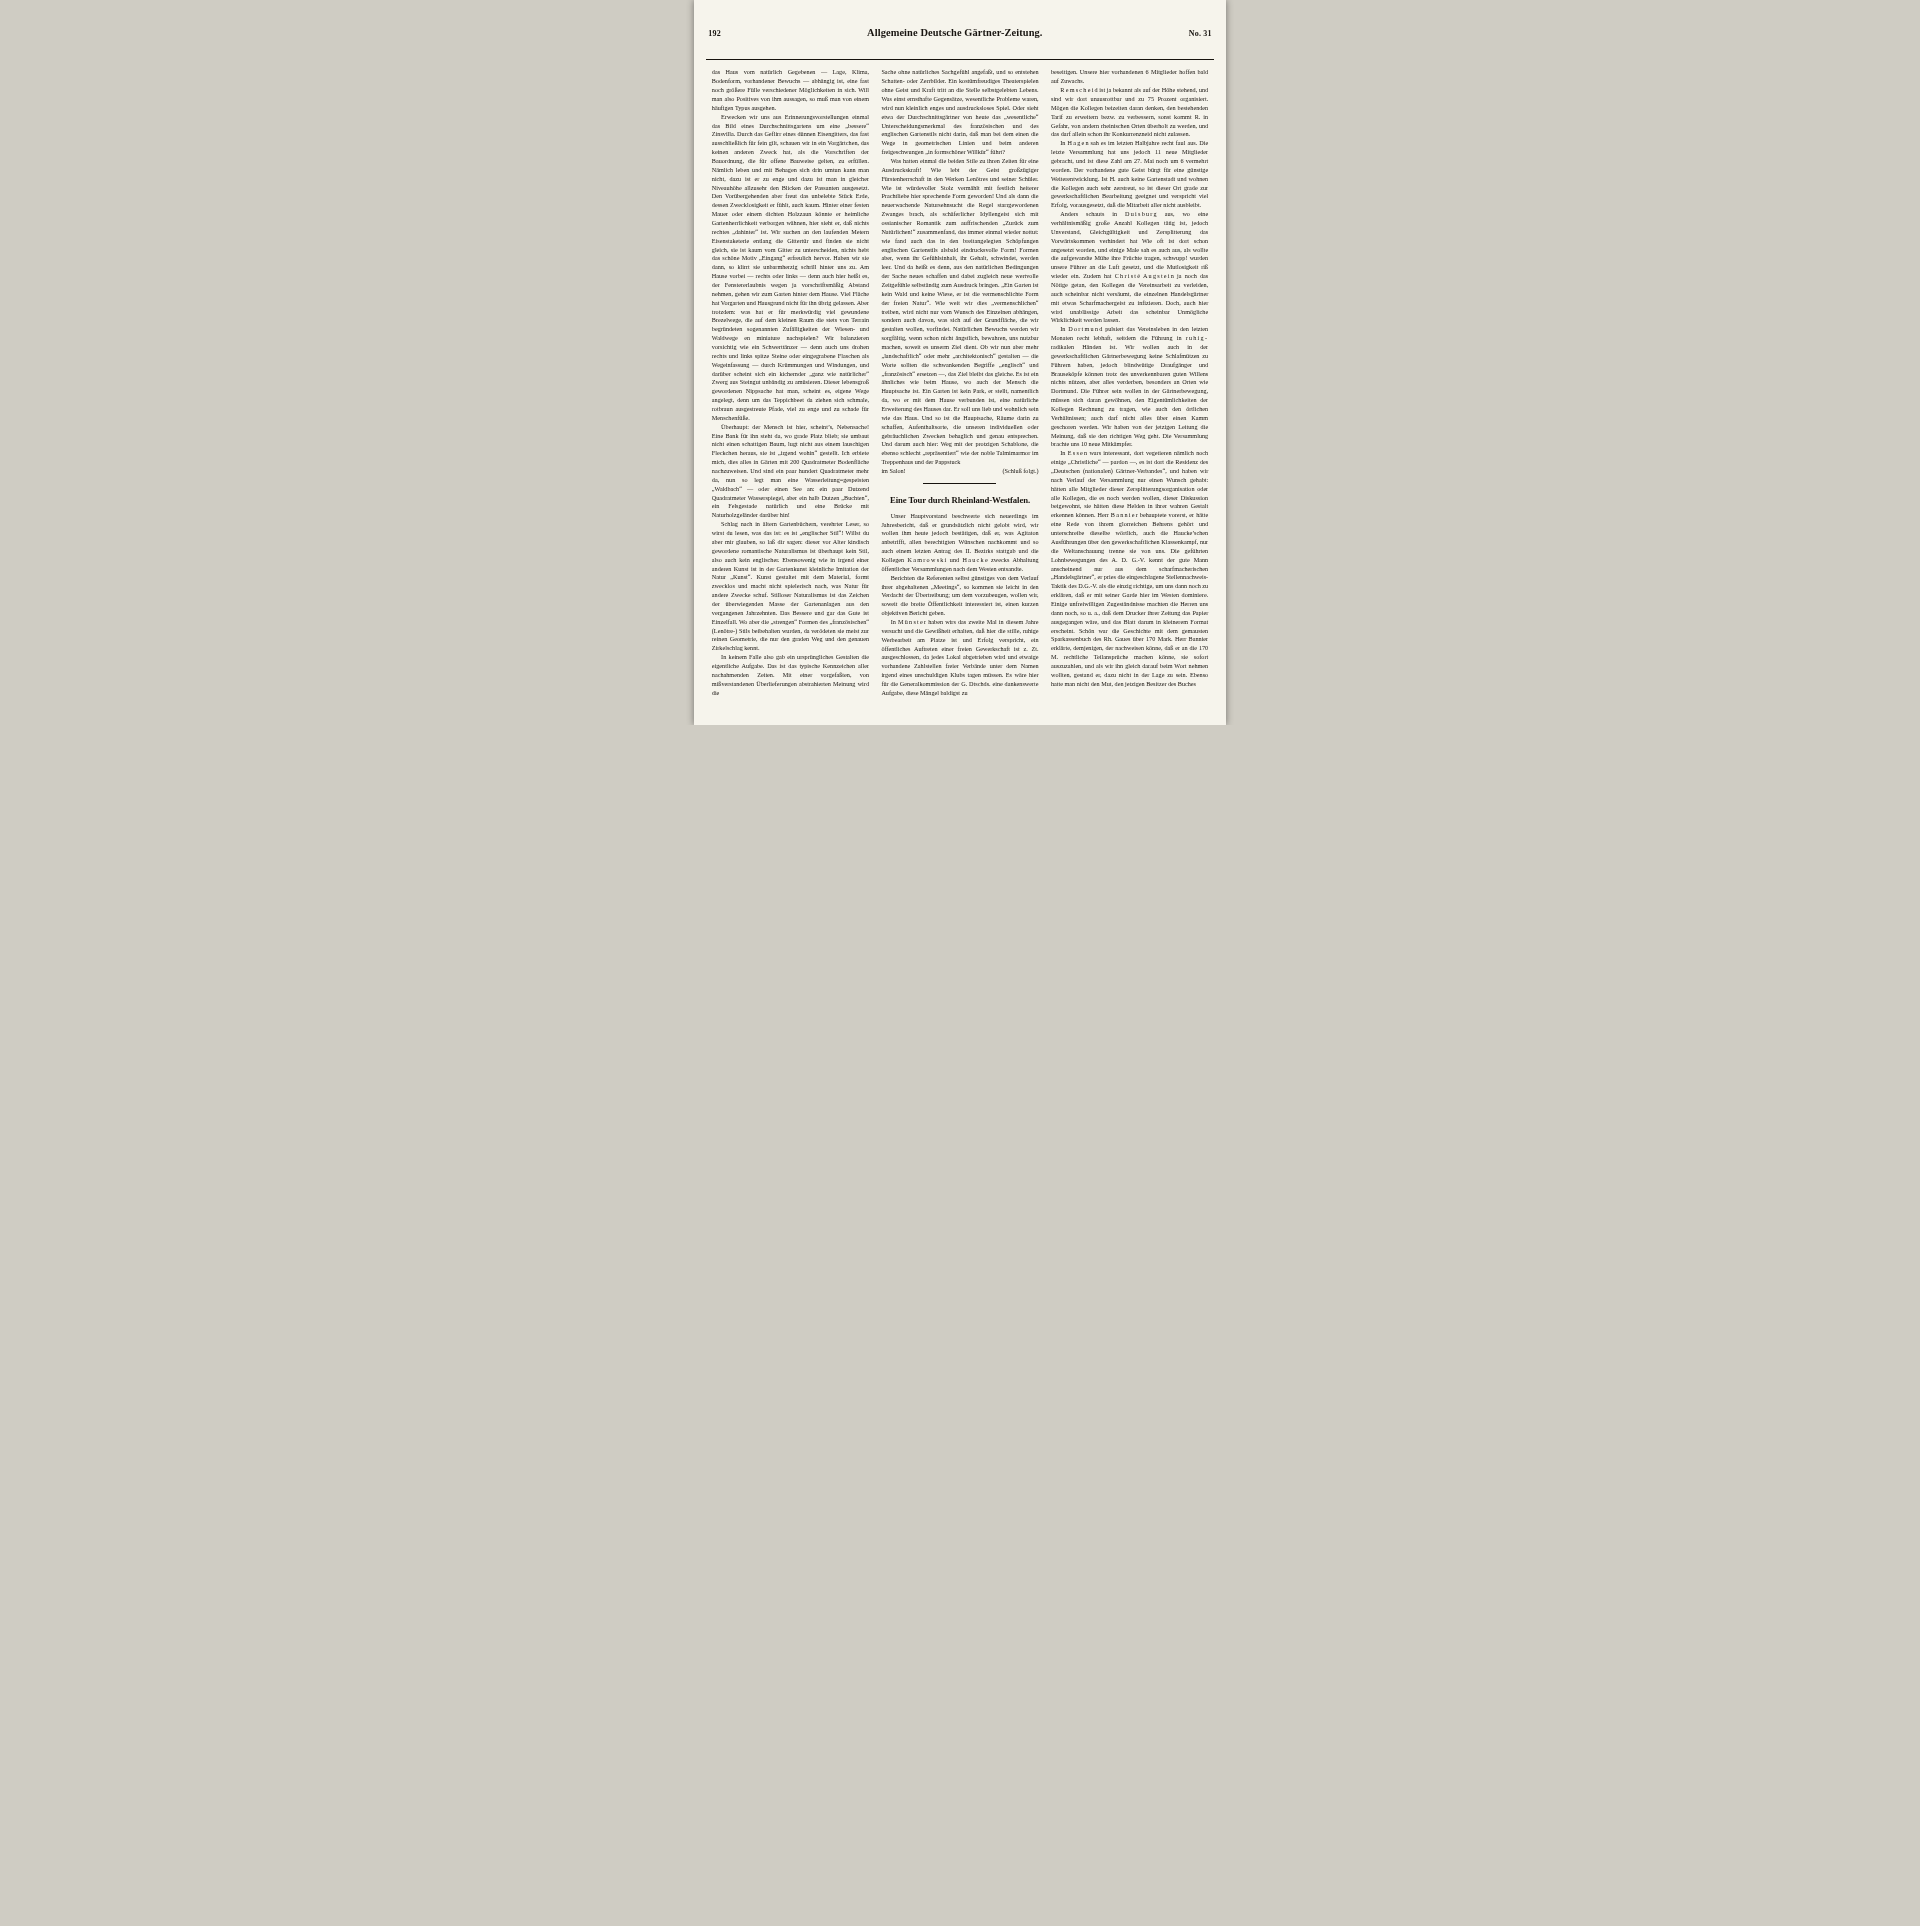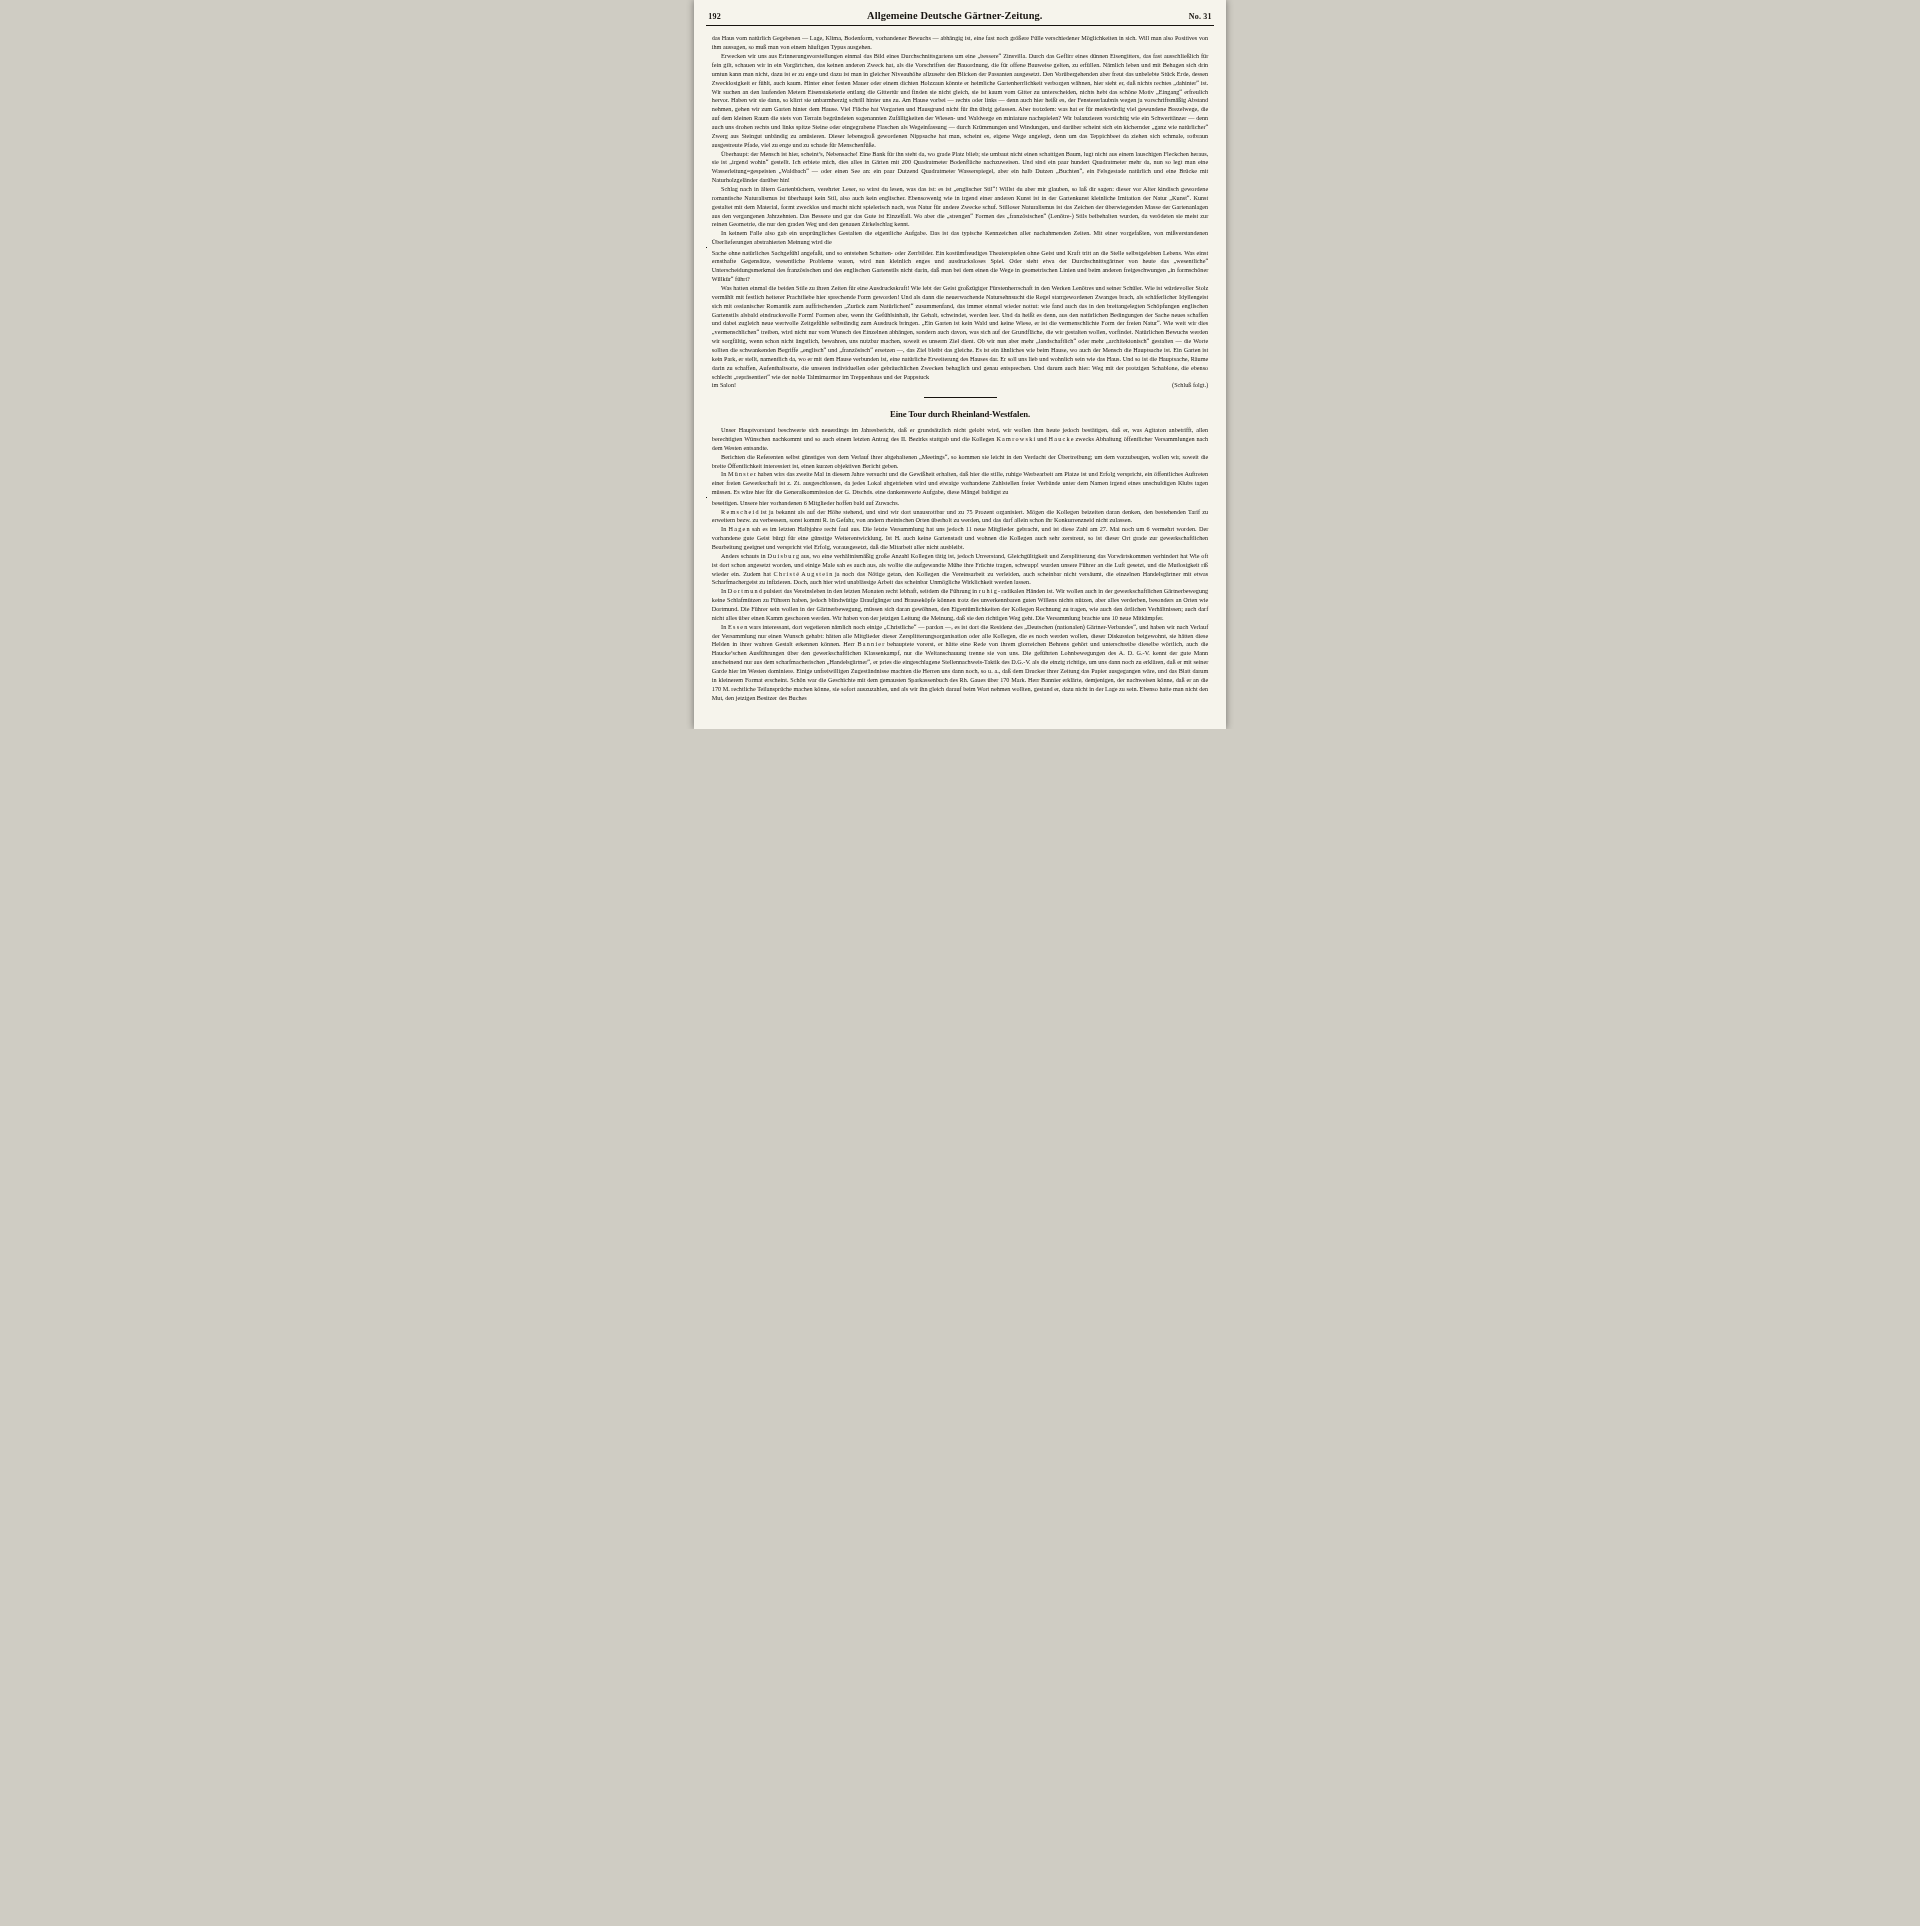"Allgemeine Deutsche Gärtner-Zeitung." .title { margin: 0 -> 17px }
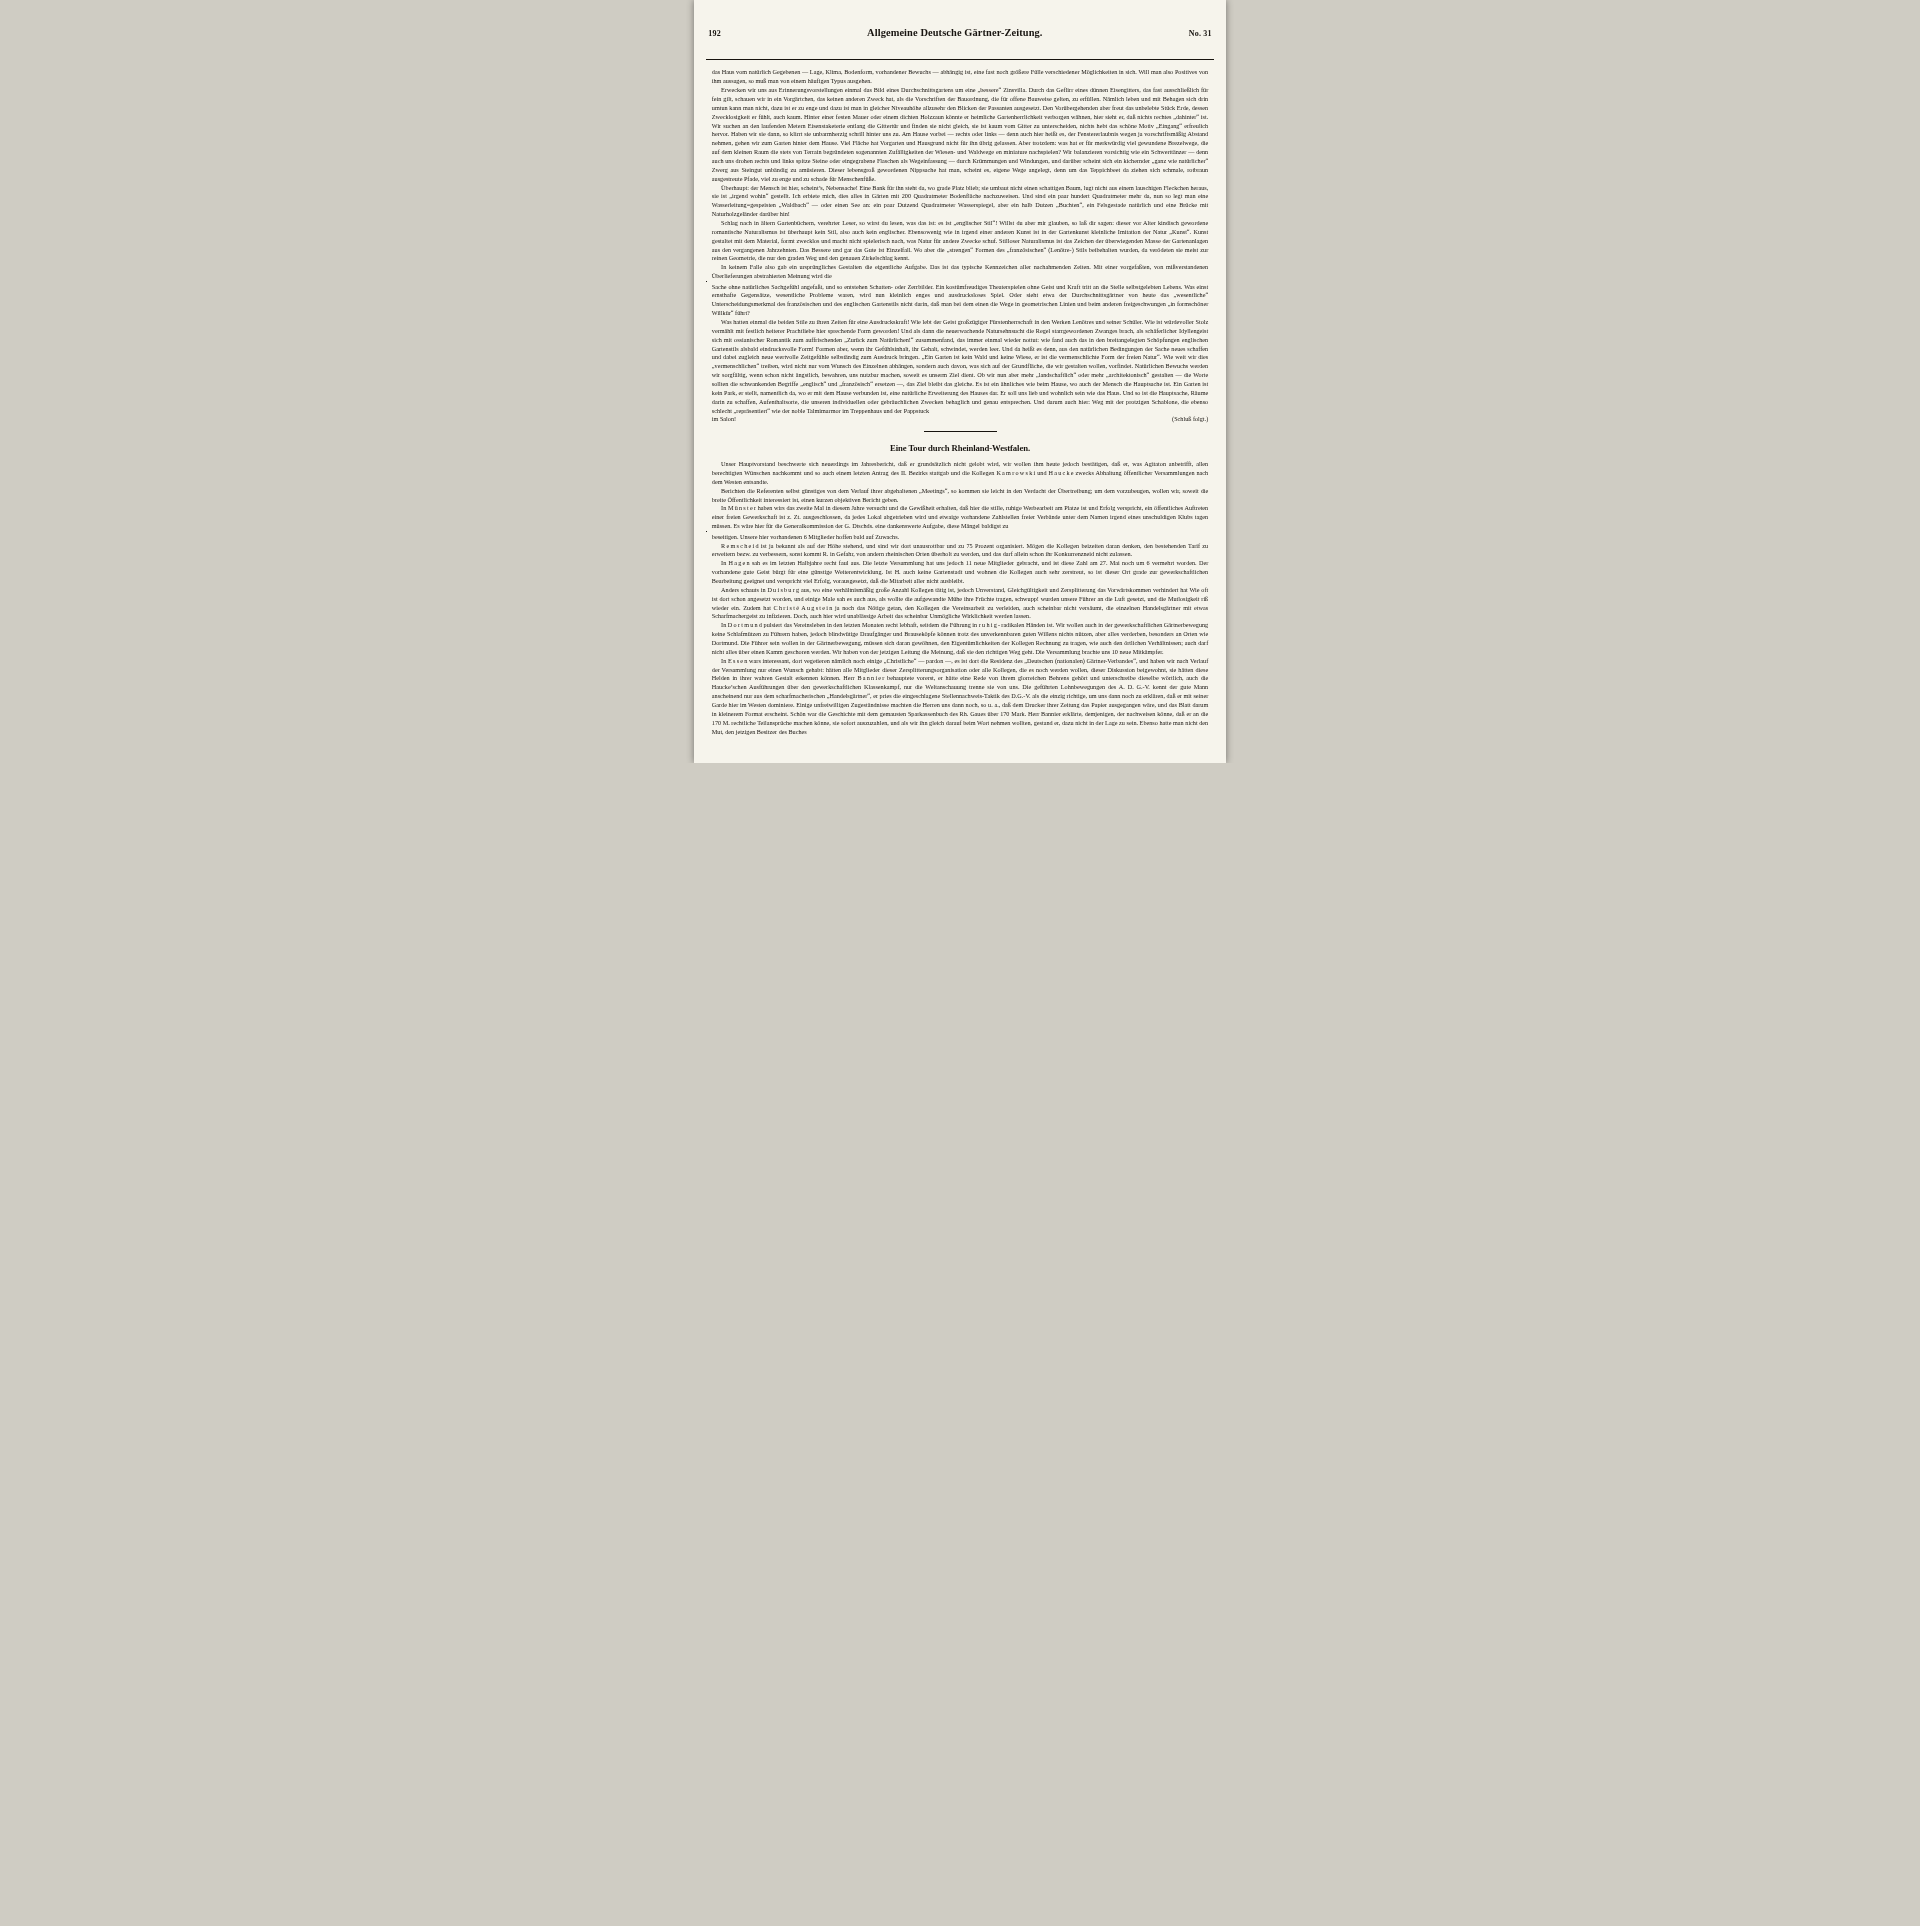"Eine Tour durch Rheinland-Westfalen." .columns { flex-direction: column -> none }
